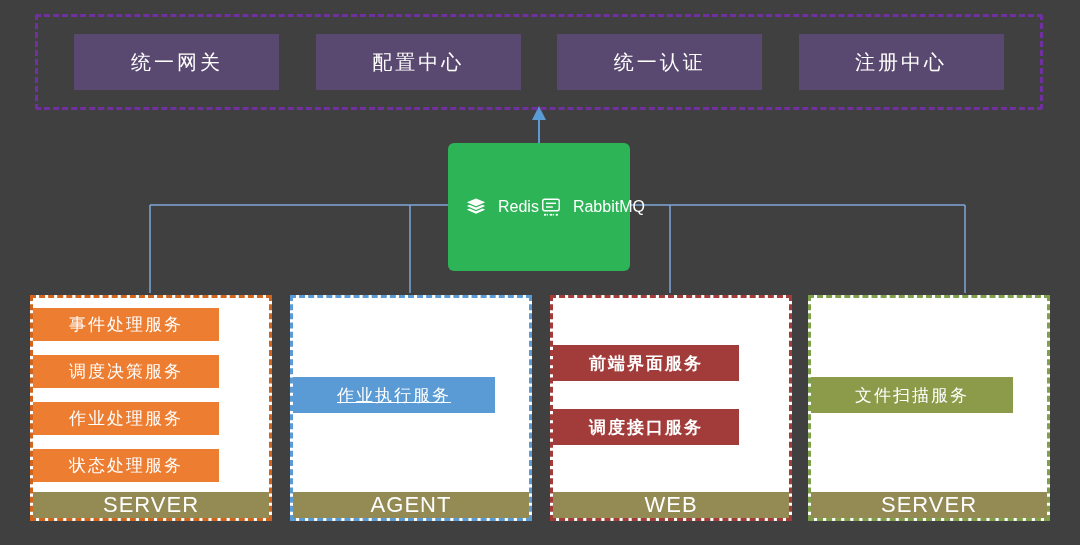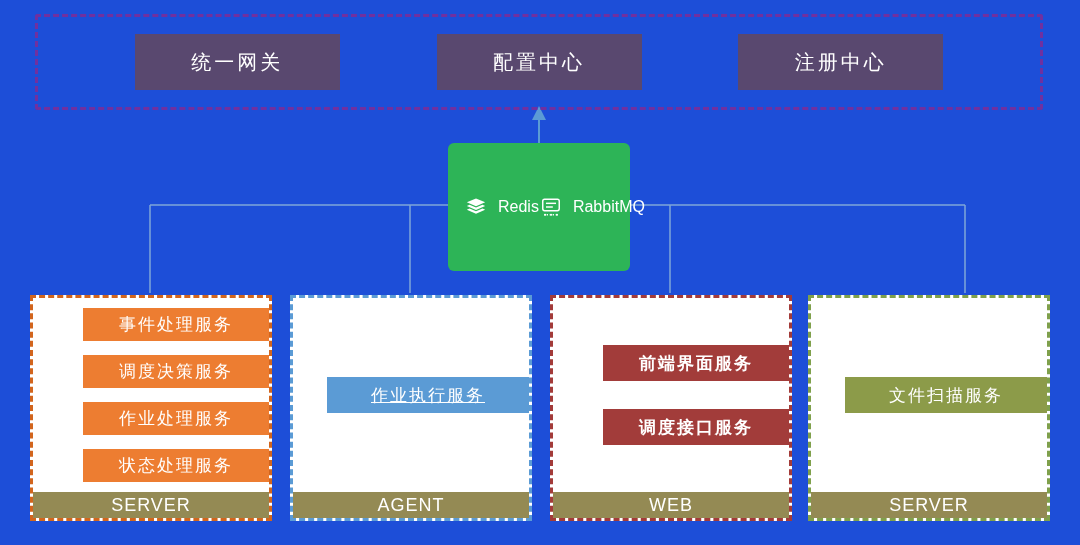"统一网关" .canvas { background: #1d4ed8 -> #404040 }
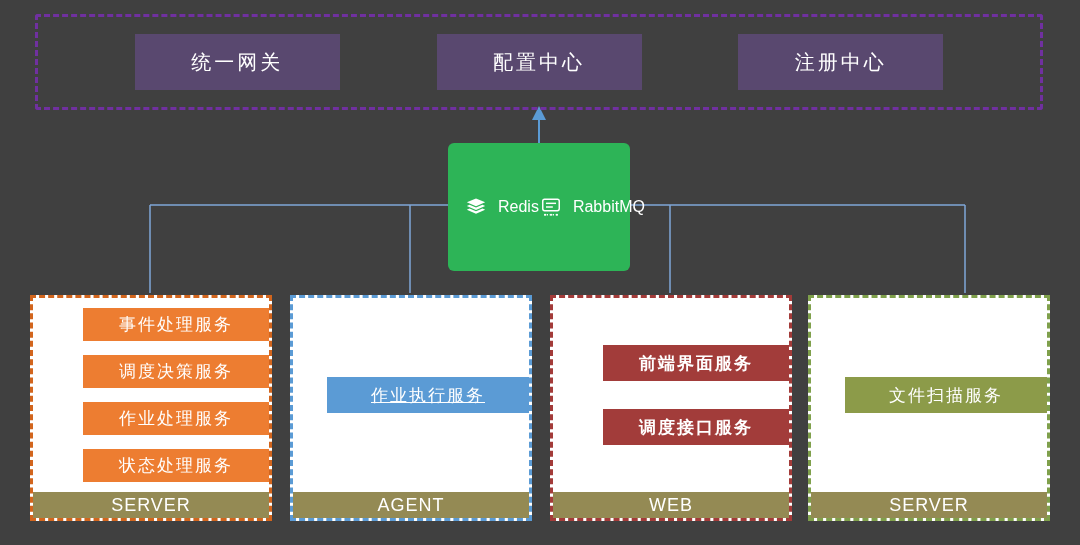"统一认证" div.top-box { html: none -> <div>统一认证</div> }
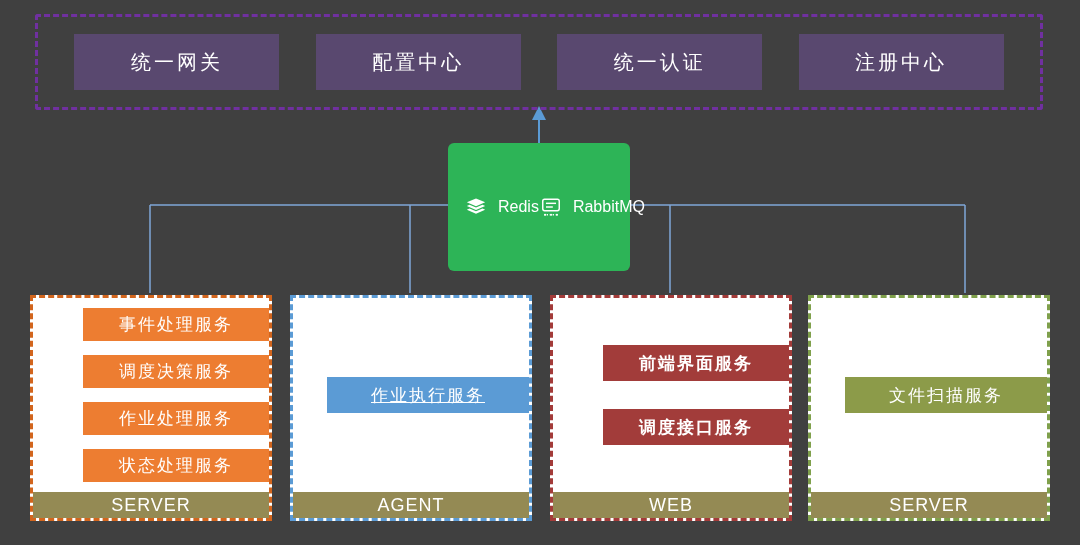"事件处理服务" .group-content { align-items: flex-end -> flex-start }
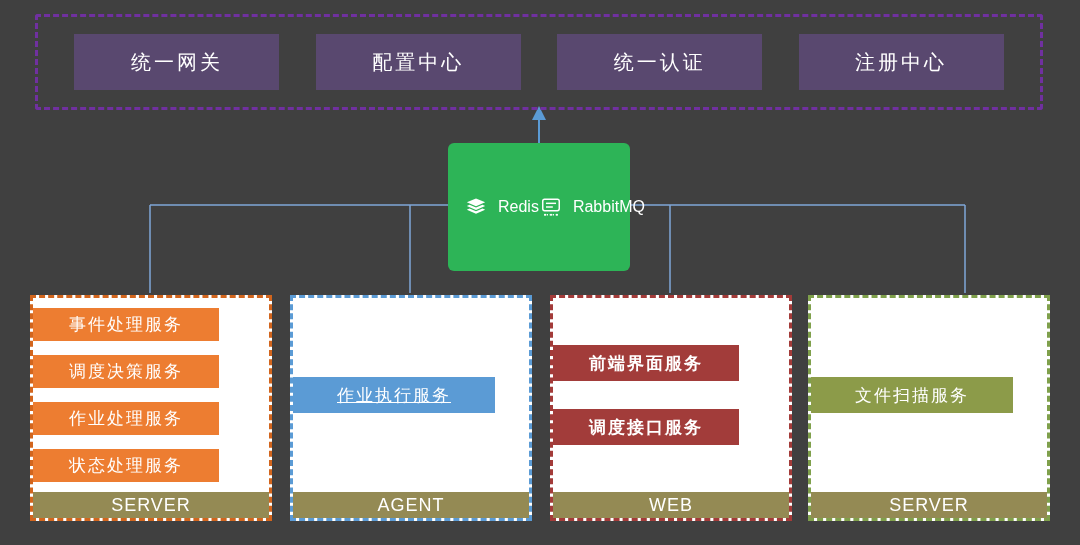"SERVER" .group-footer { font-size: 18px -> 22px }
